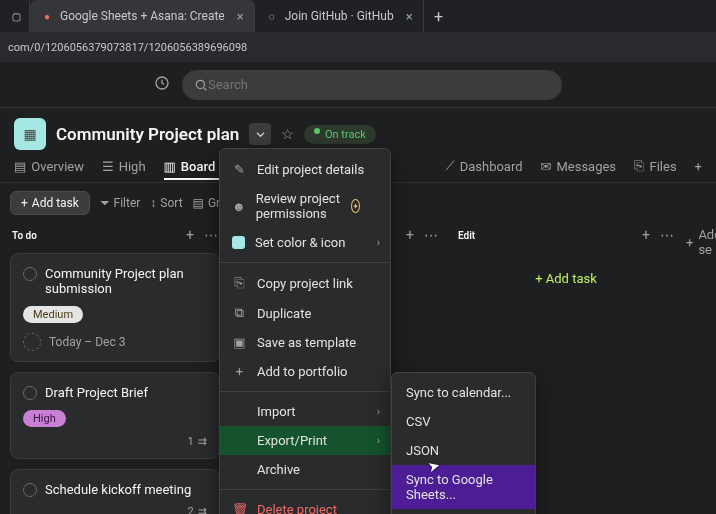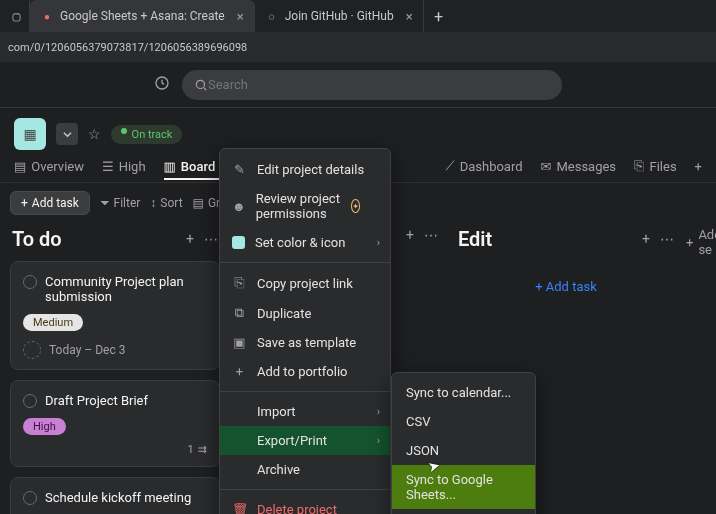"Community Project plan" div.proj-title { html: none -> <div>Community Project plan</div> }
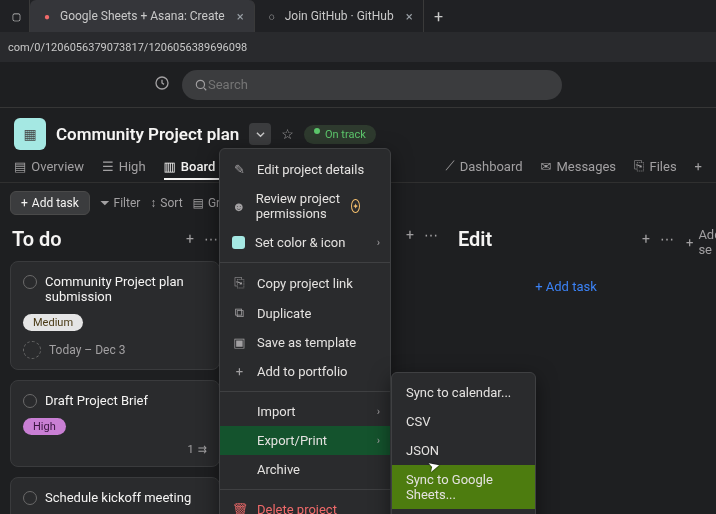"To do" .col-title { font-size: 20px -> 10px }
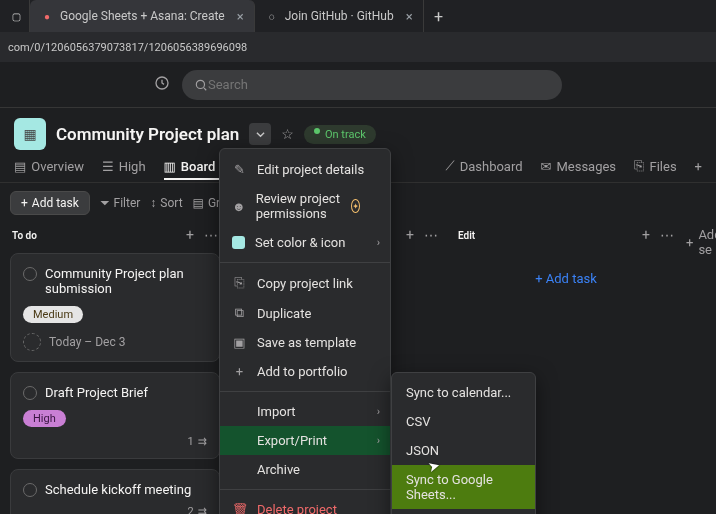"+ Add task" .addtask-center { color: #3b82f6 -> #bef264 }
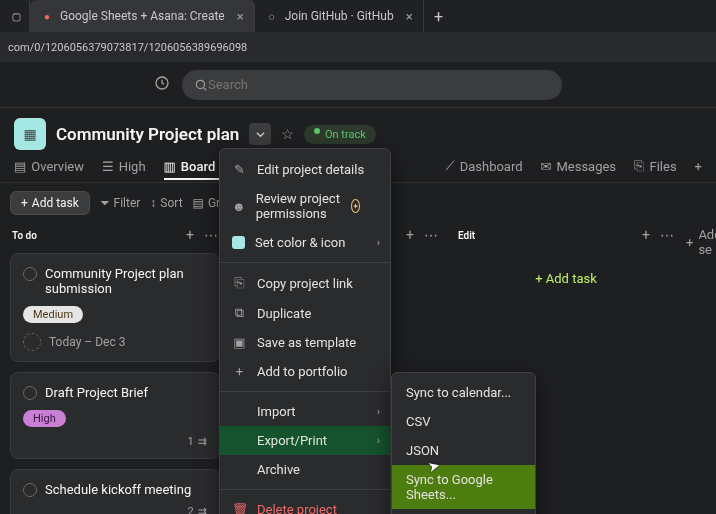"Sync to Google Sheets..." .sub-item.hl { background: #4d7c0f -> #4c1d95 }
